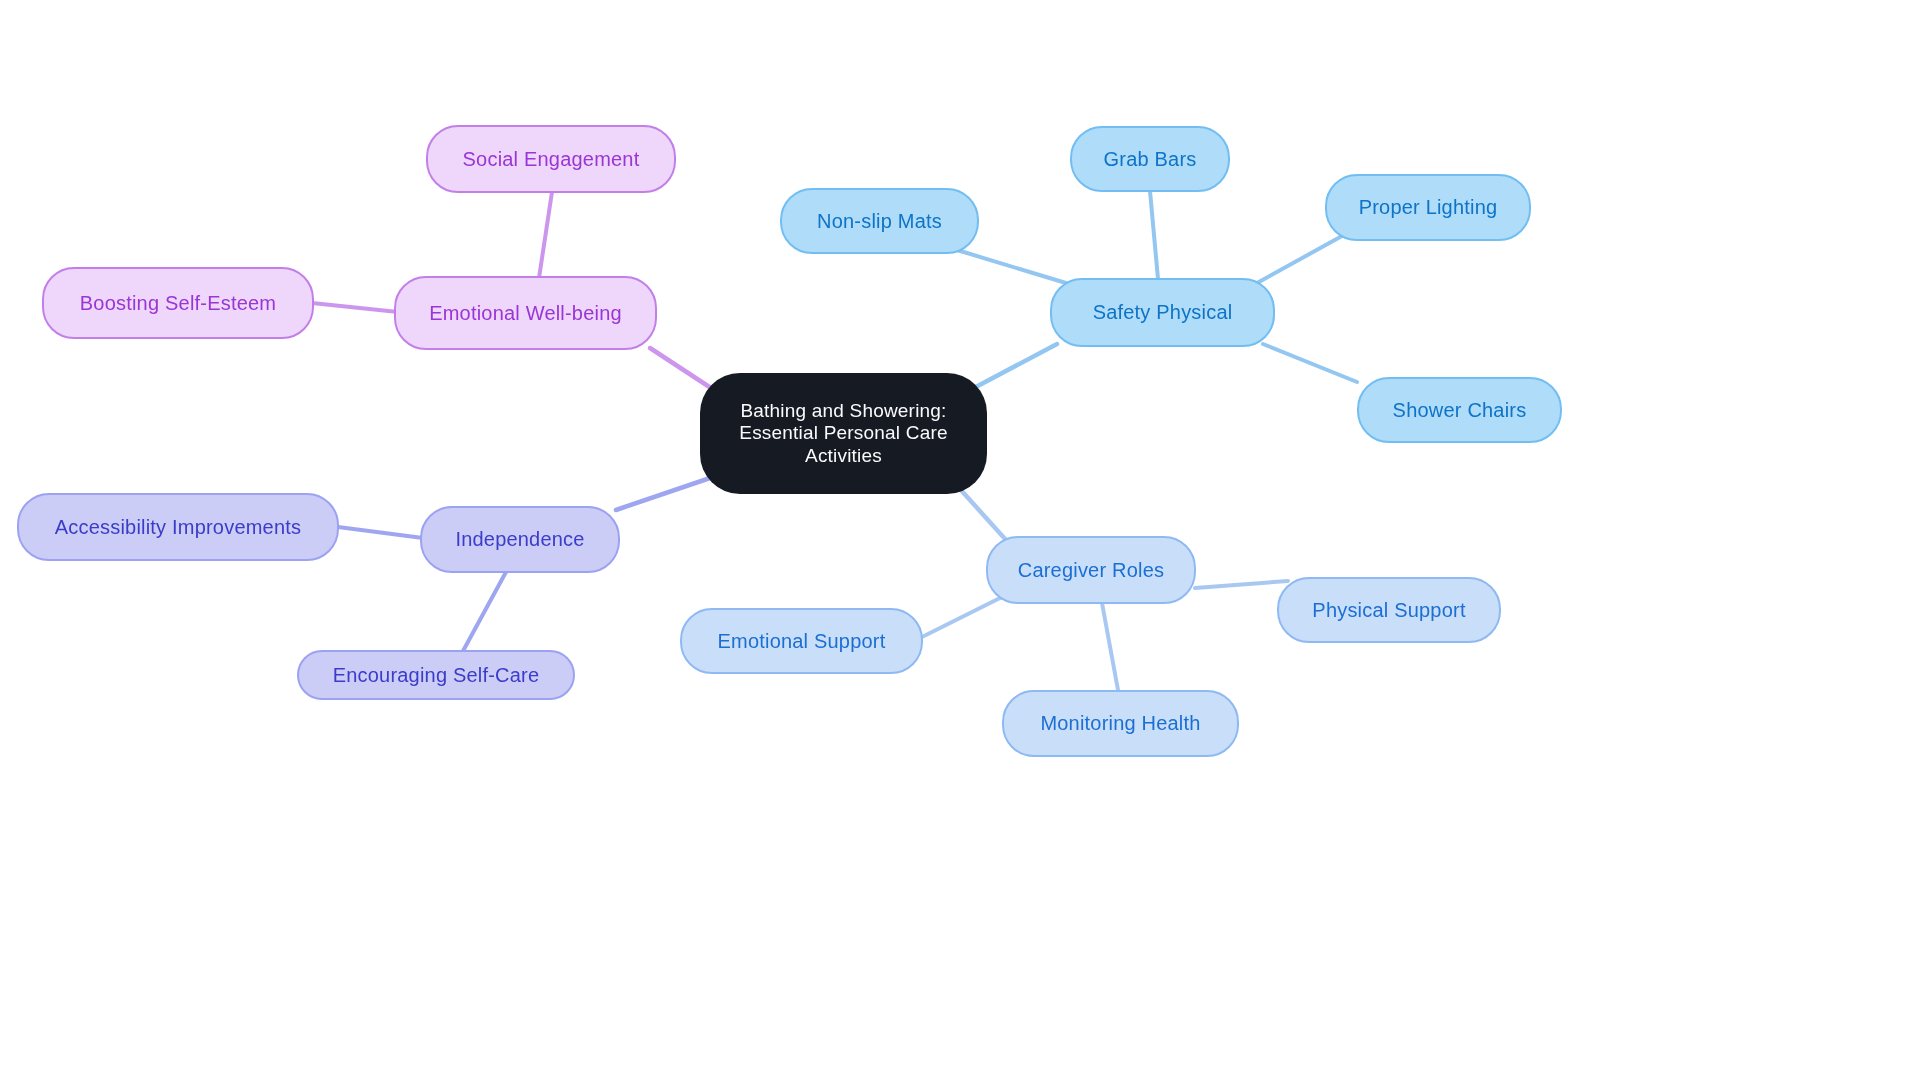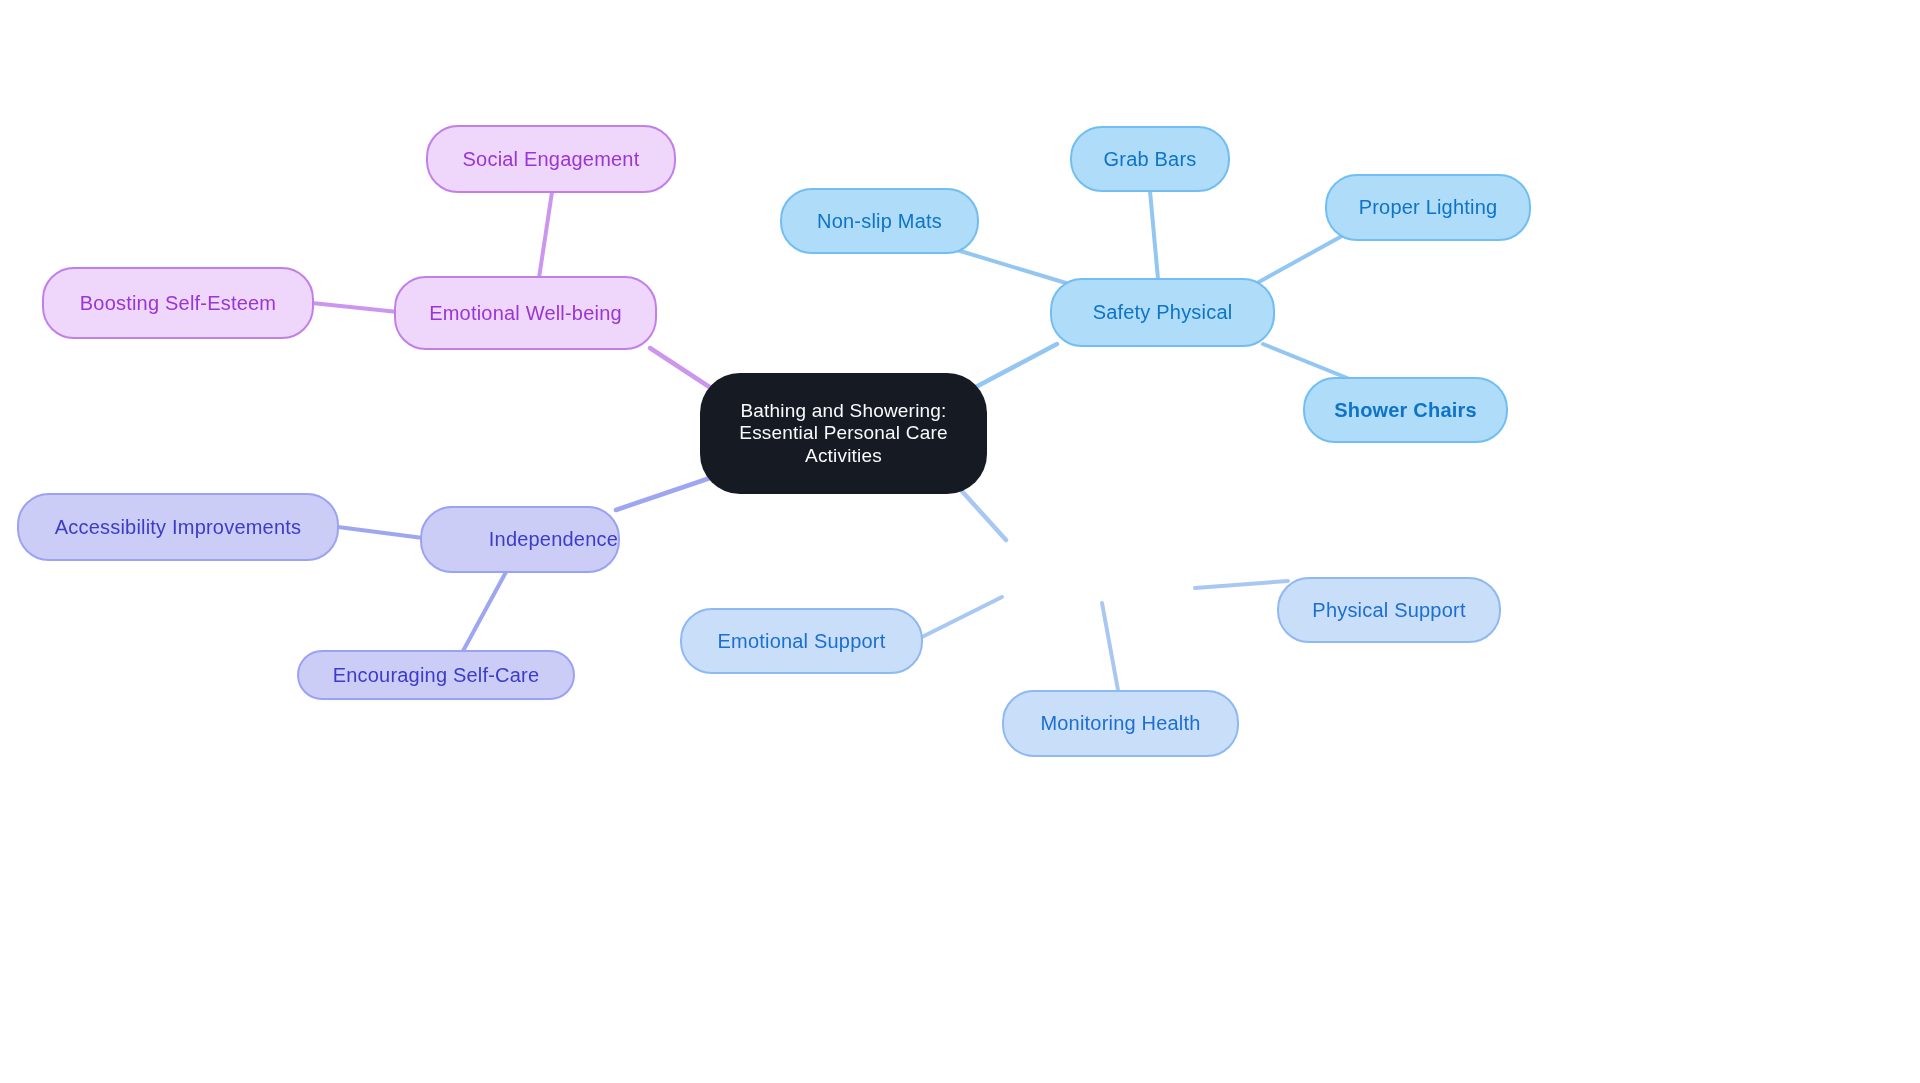"Shower Chairs" div.node { font-weight: bold -> none; left: 1303px -> 1357px }
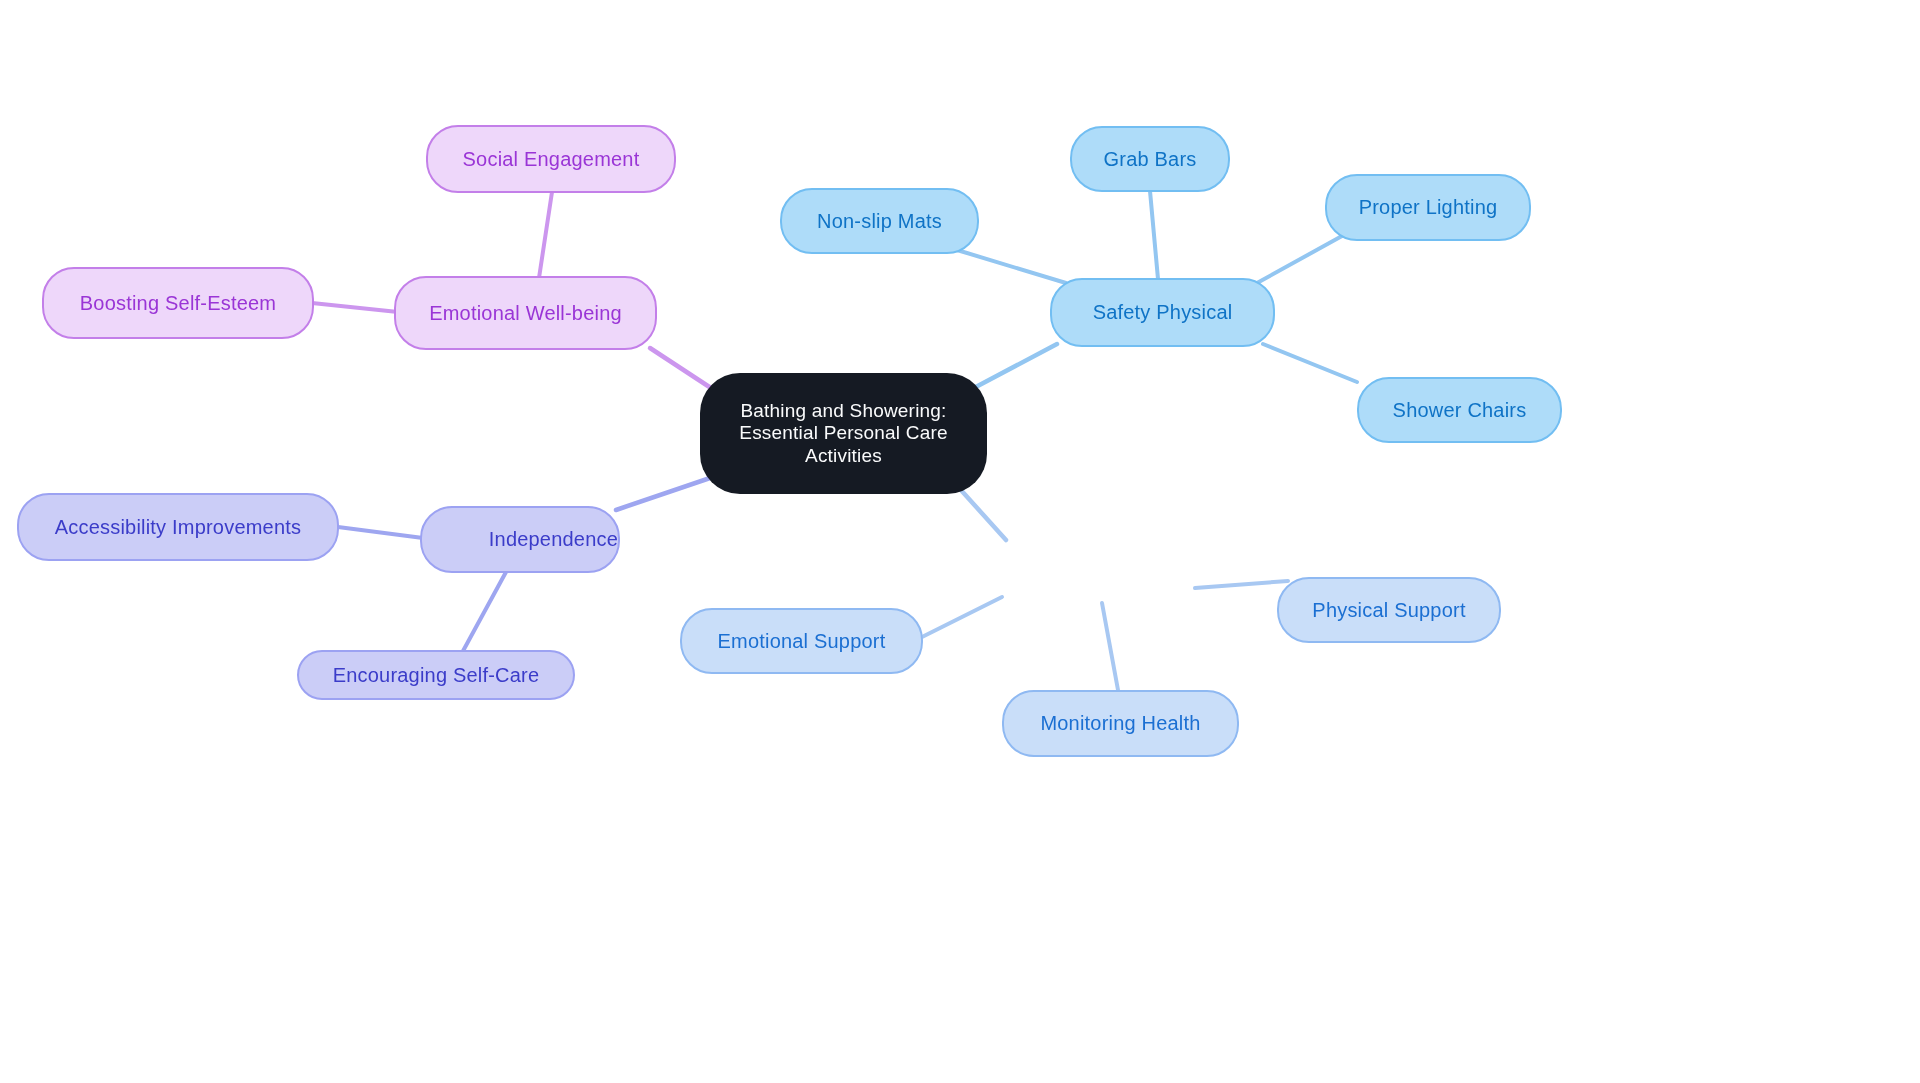"Independence" div.node { justify-content: flex-end -> none }
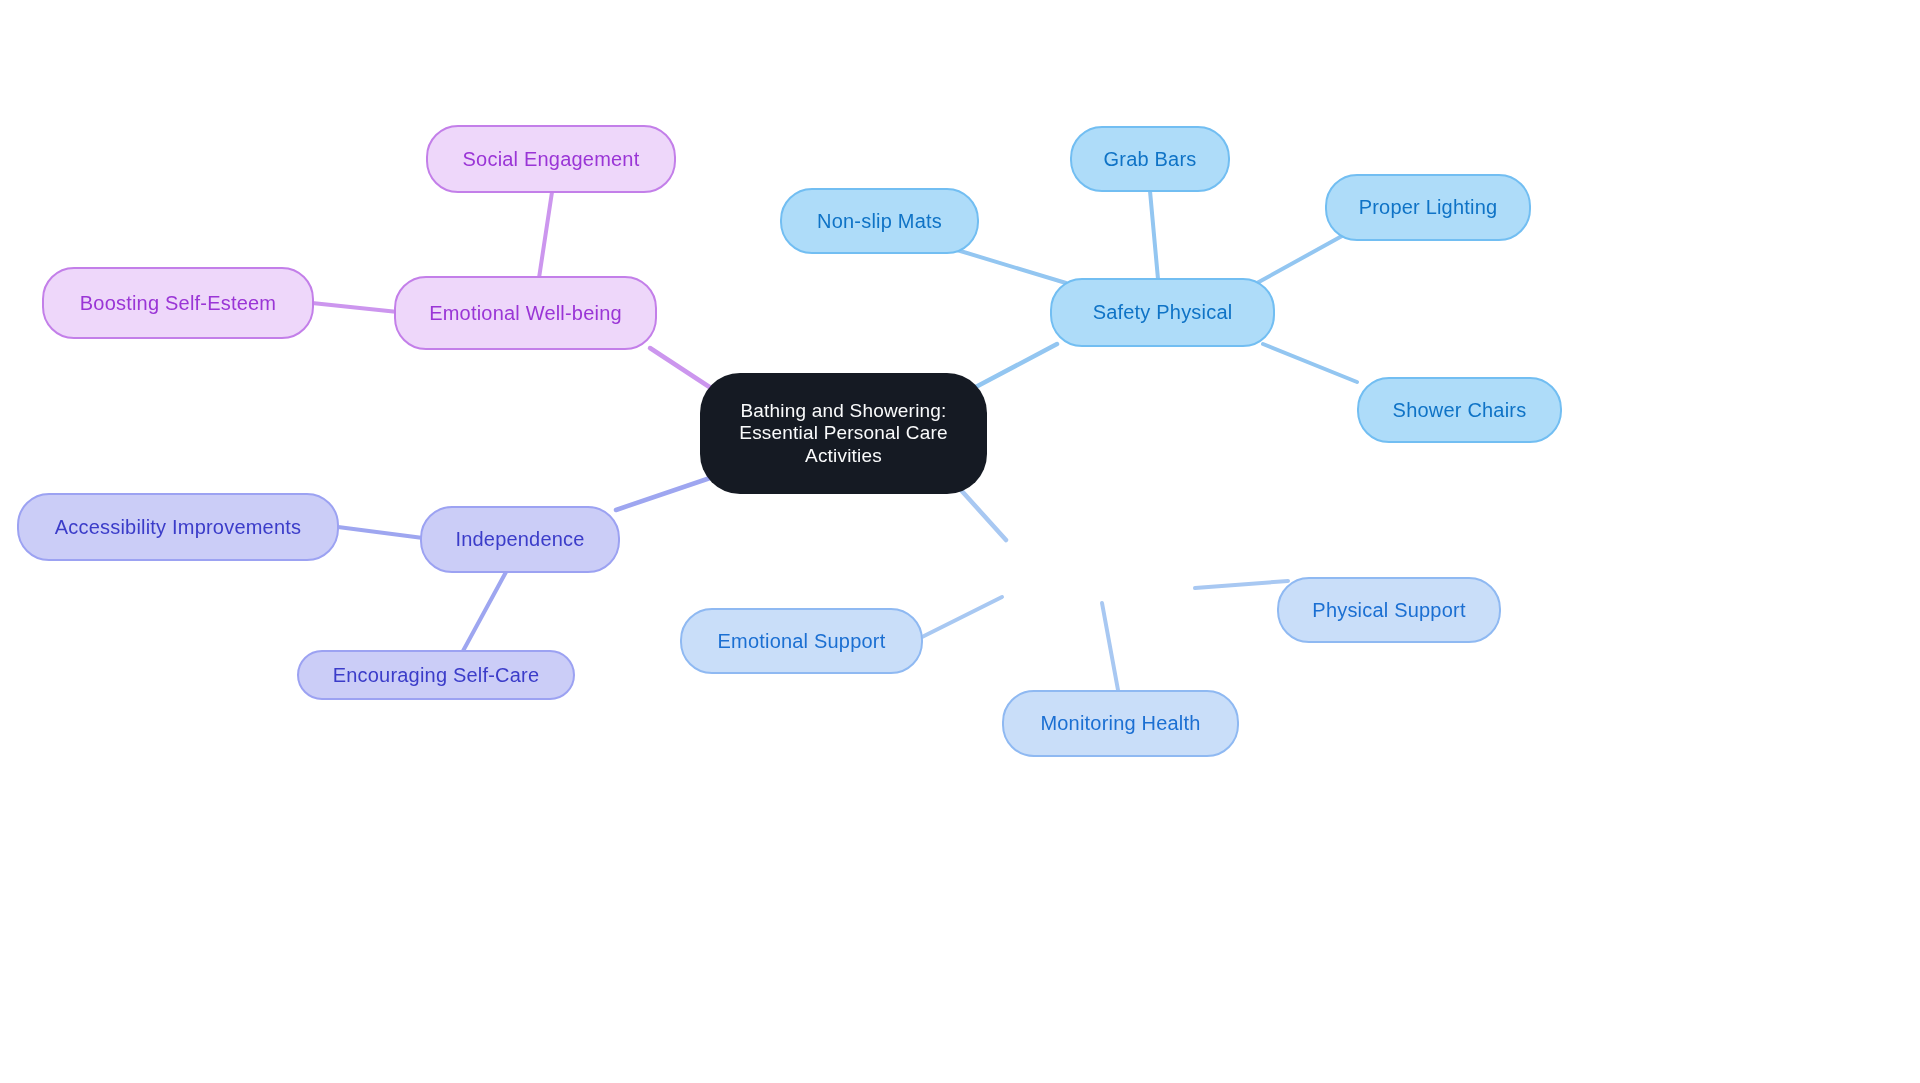"Caregiver Roles" div.node { html: none -> <div> <span>Caregiver Roles</span> </div> }
